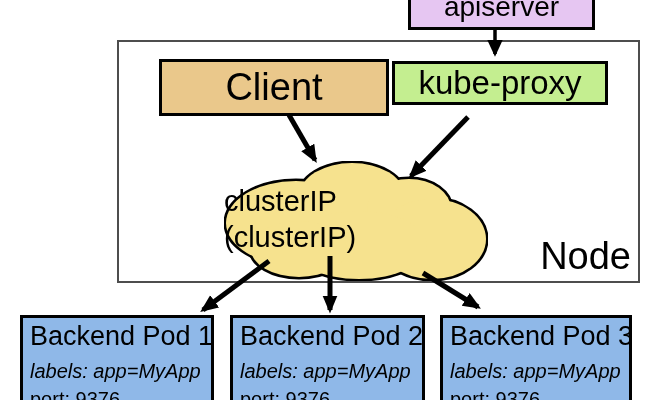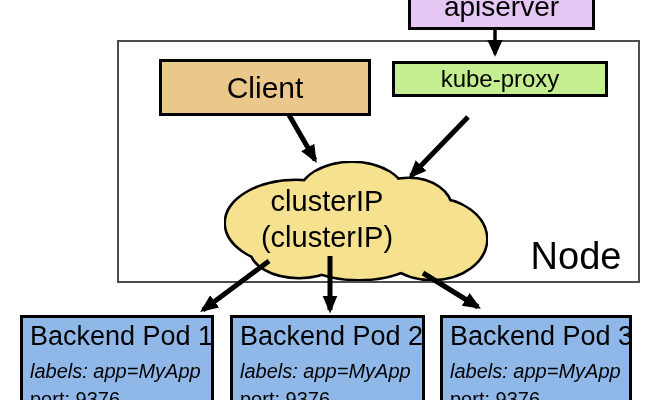"Client" .client { font-size: 30px -> 38px; width: 212px -> 230px }
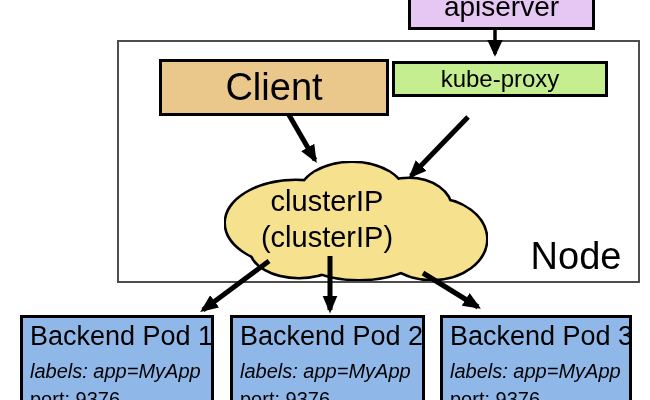"kube-proxy" .kube-proxy { font-size: 24px -> 33px; height: 36px -> 44px }
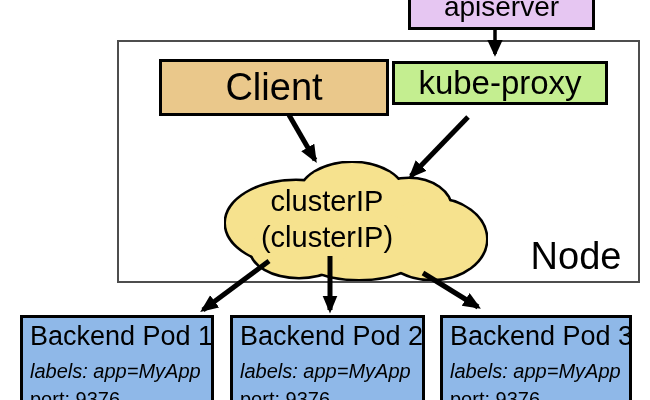"clusterIP" .cloud-text { text-align: center -> left }
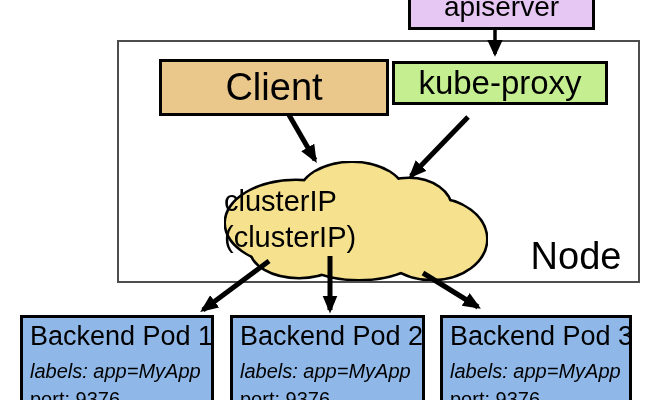"Node" .node-label { text-align: center -> right }
